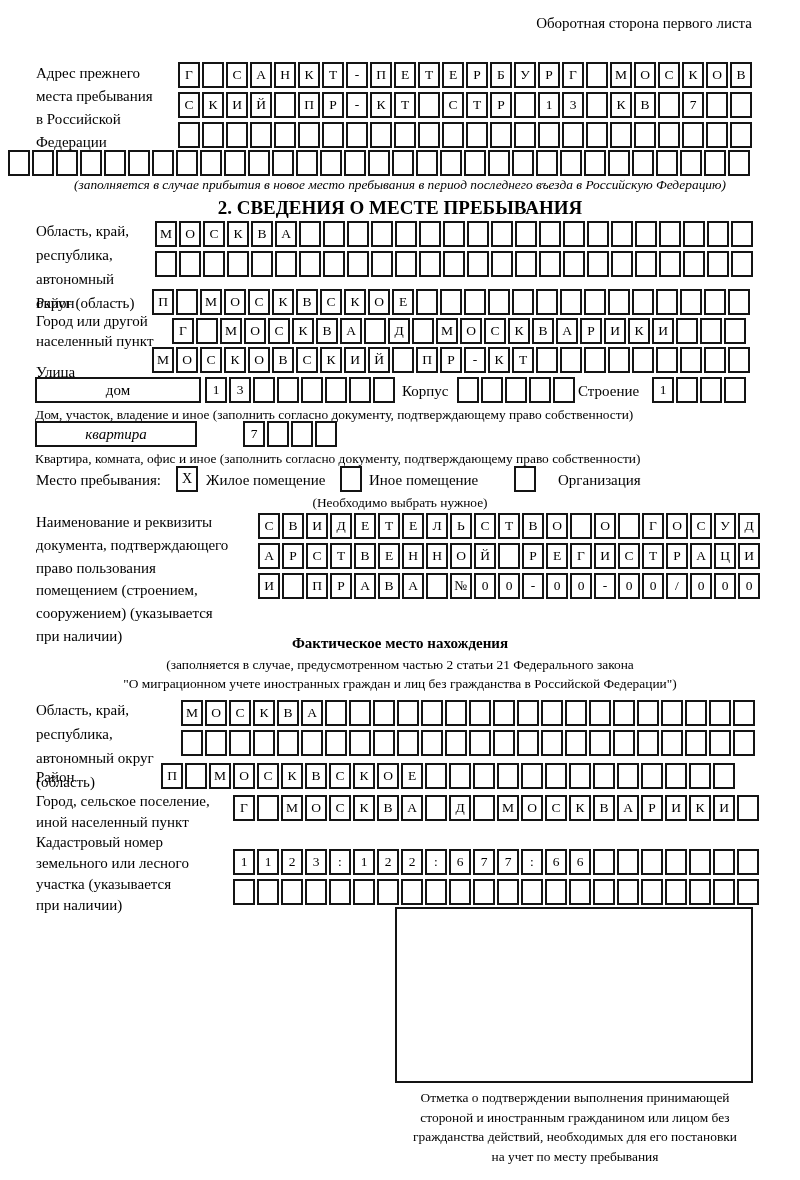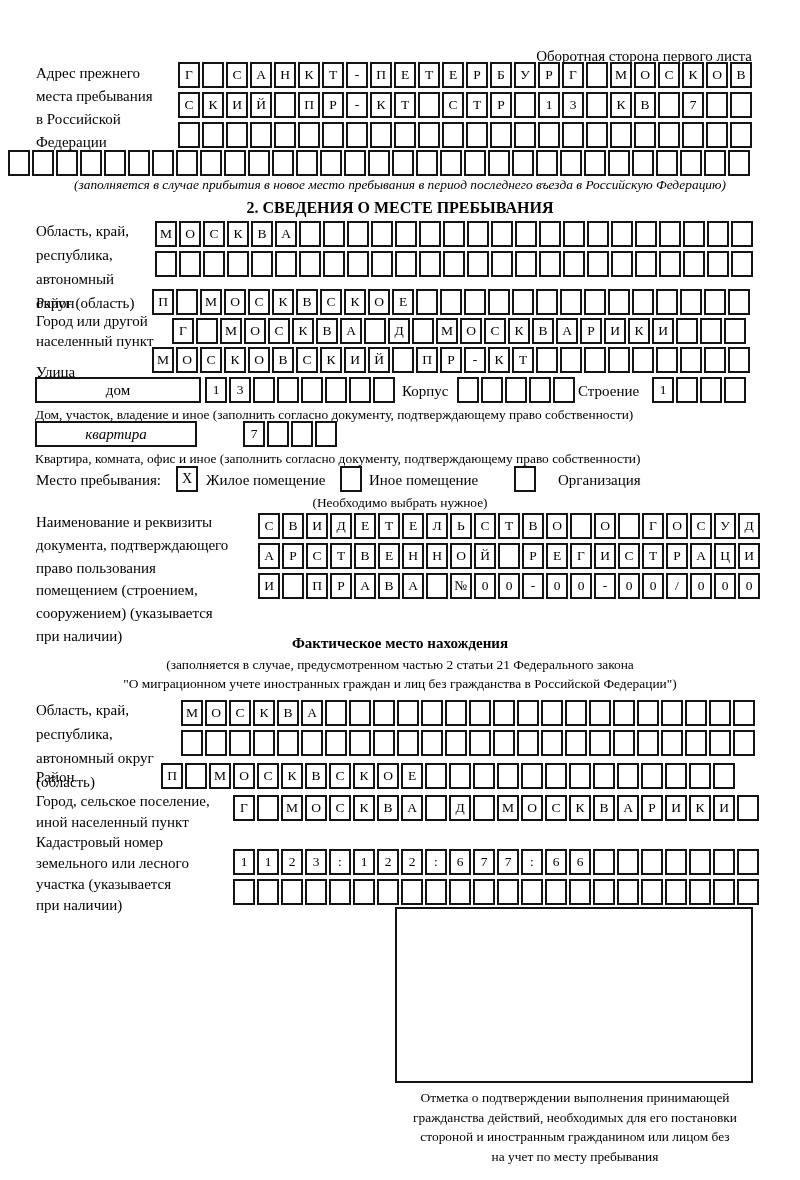"Оборотная сторона первого листа" div.lbl { margin-top: 33px -> none }
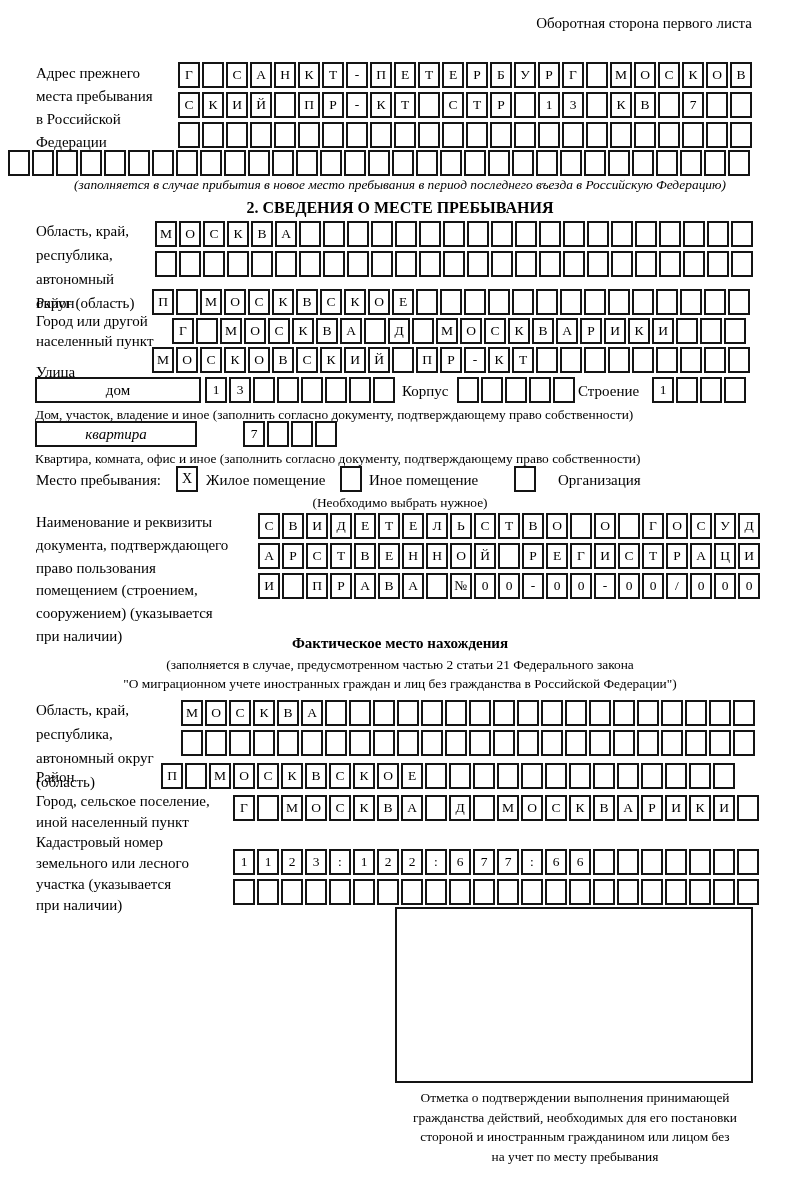"2. СВЕДЕНИЯ О МЕСТЕ ПРЕБЫВАНИЯ" div.lbl { font-size: 16px -> 19px }
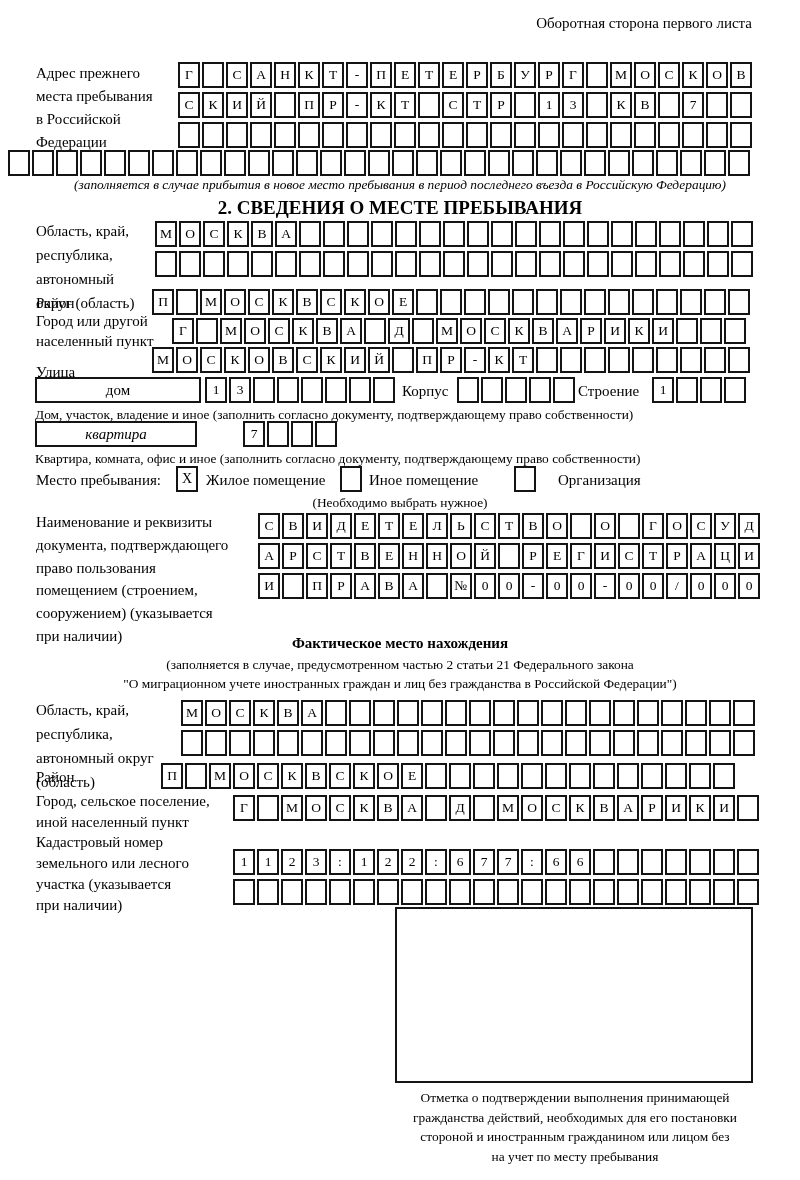"гражданства действий, необходимых для" div { order: before "стороной и иностранным гражданином или" -> after "стороной и иностранным гражданином или" }
